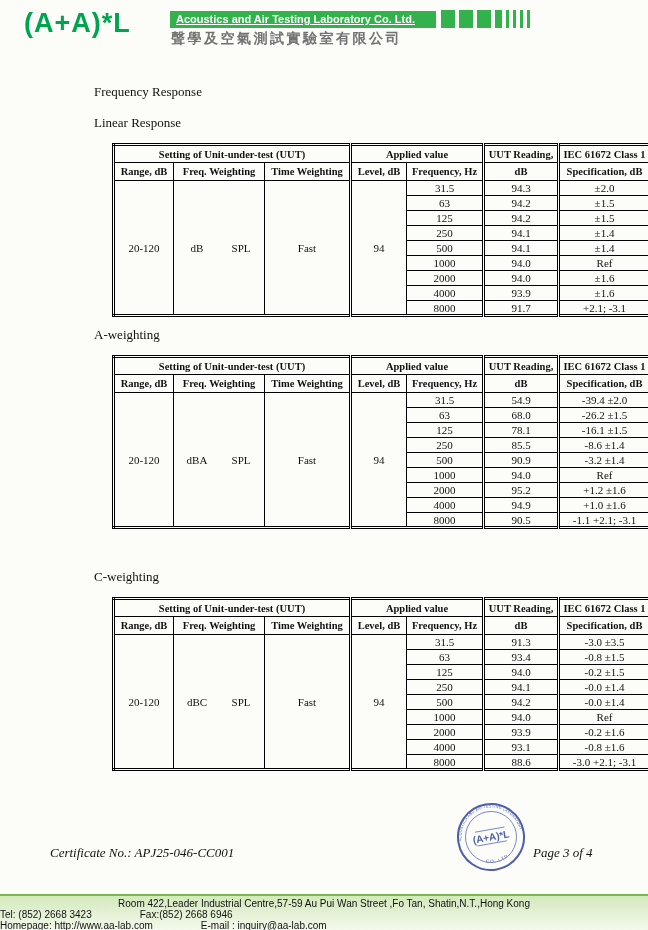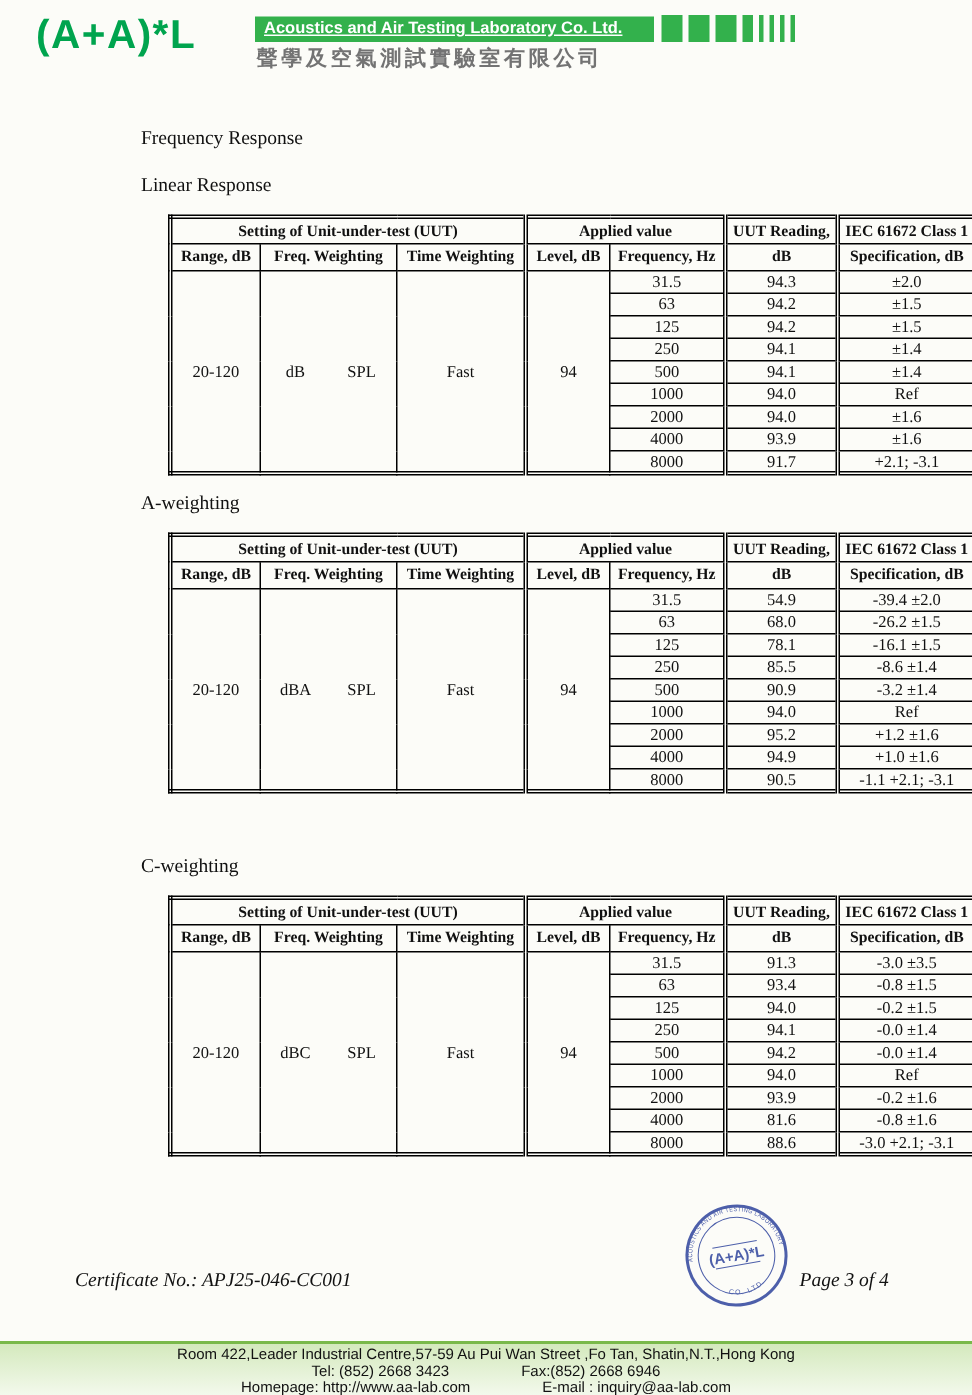"81.6" td.db-l { text: 81.6 -> 93.1 }
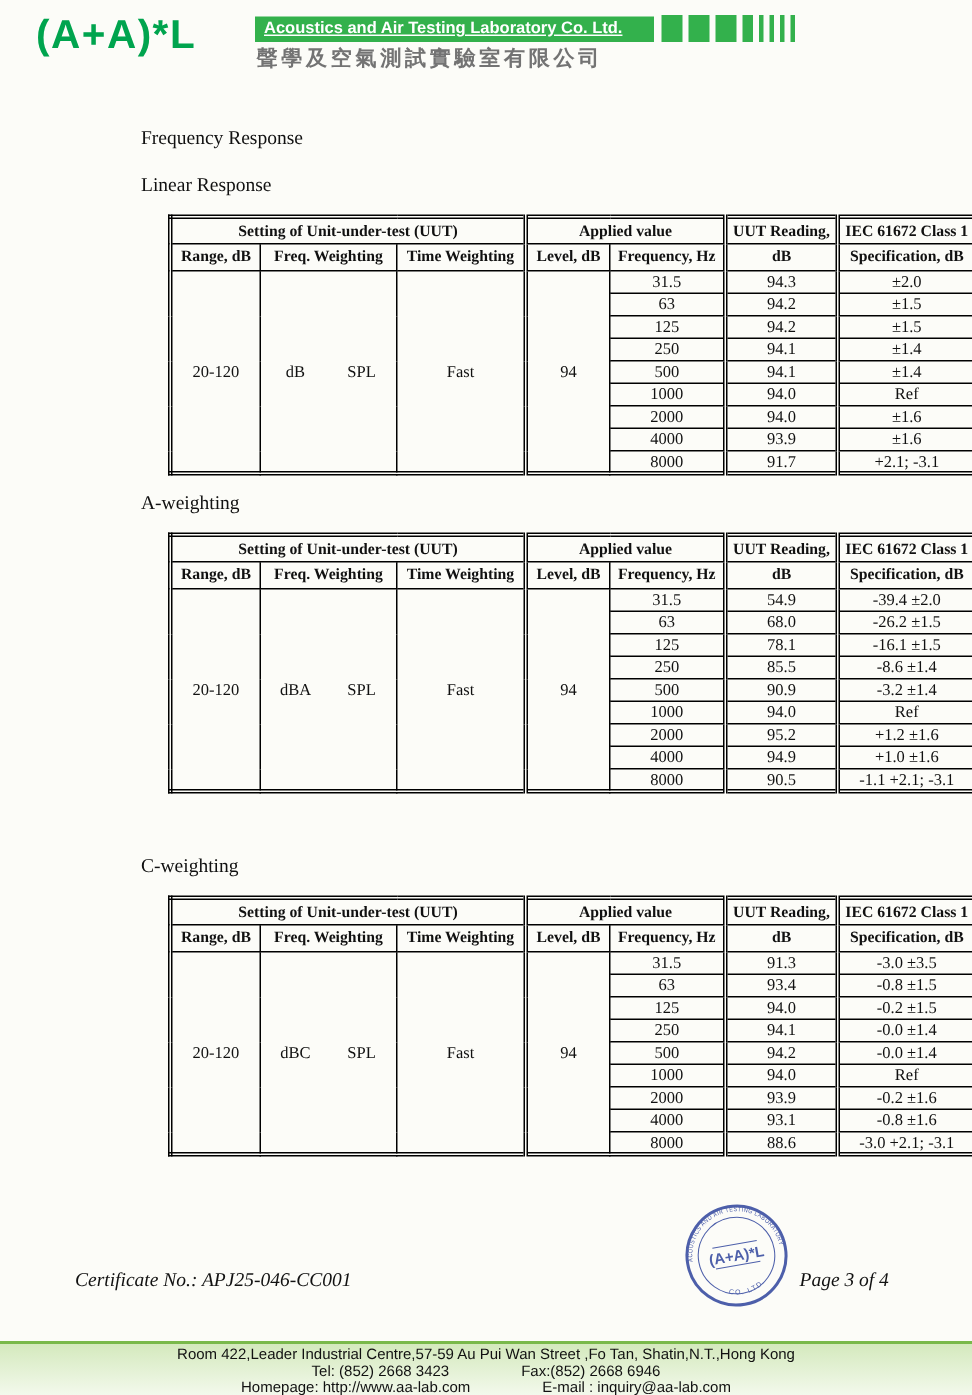"Tel: (852) 2668 3423" .footer .pair { justify-content: center -> flex-start }
